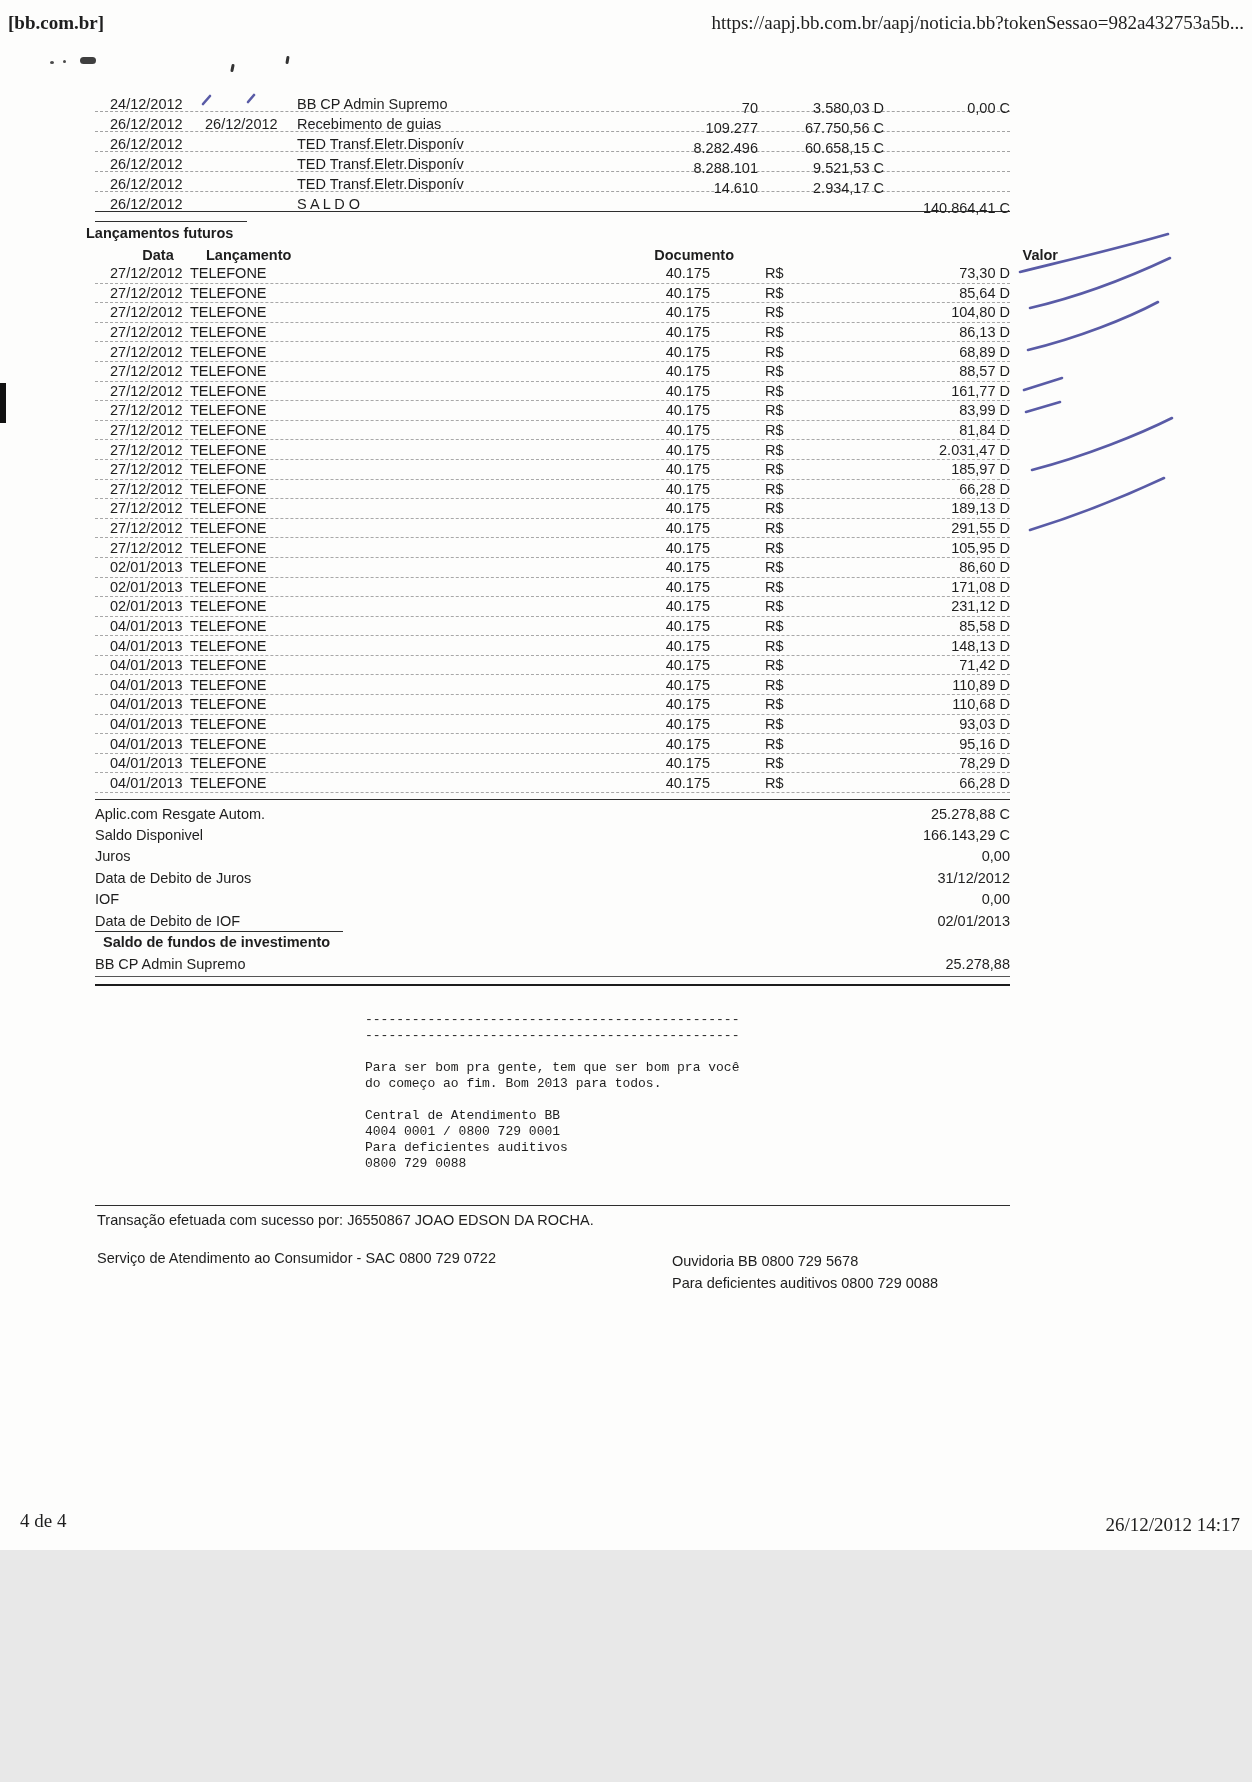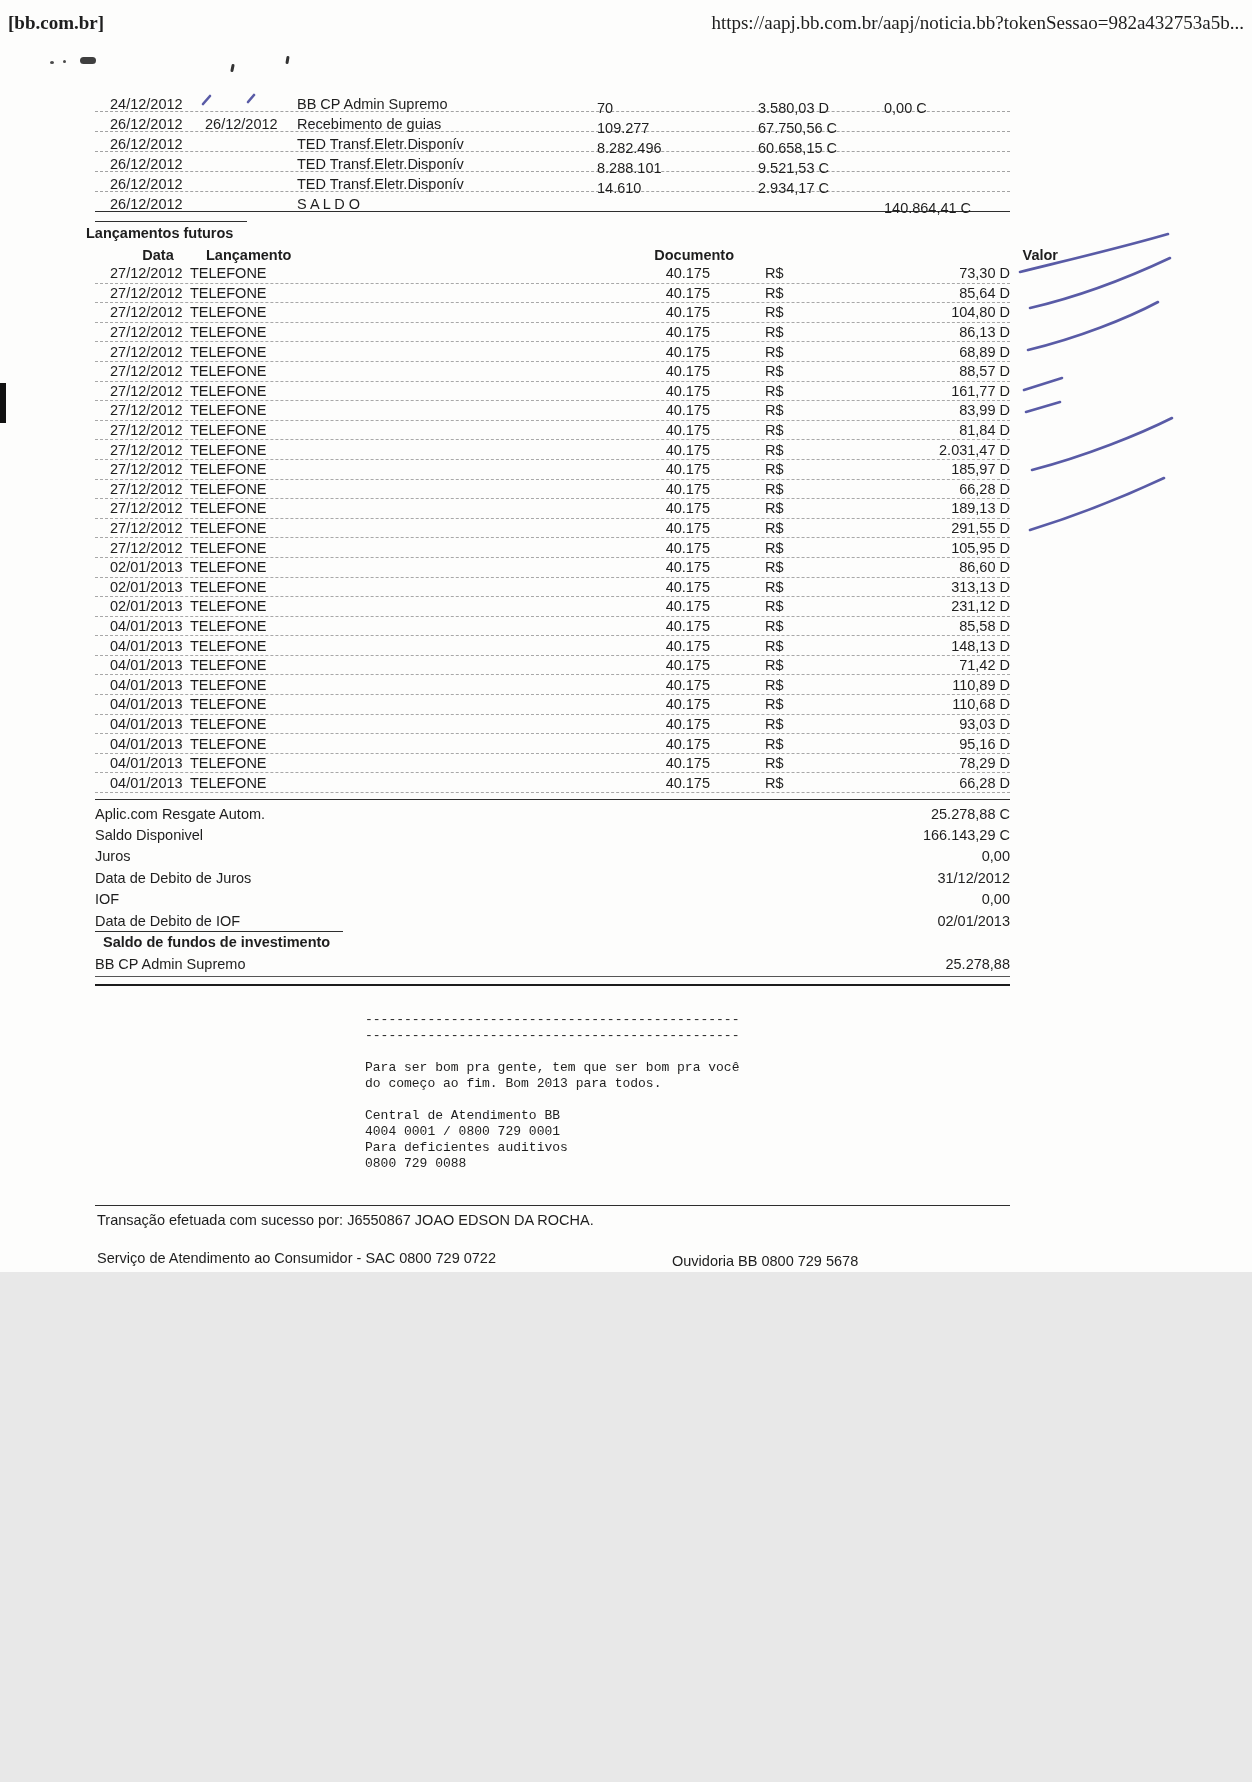"[bb.com.br]" .page { height: 1272px -> 1550px }
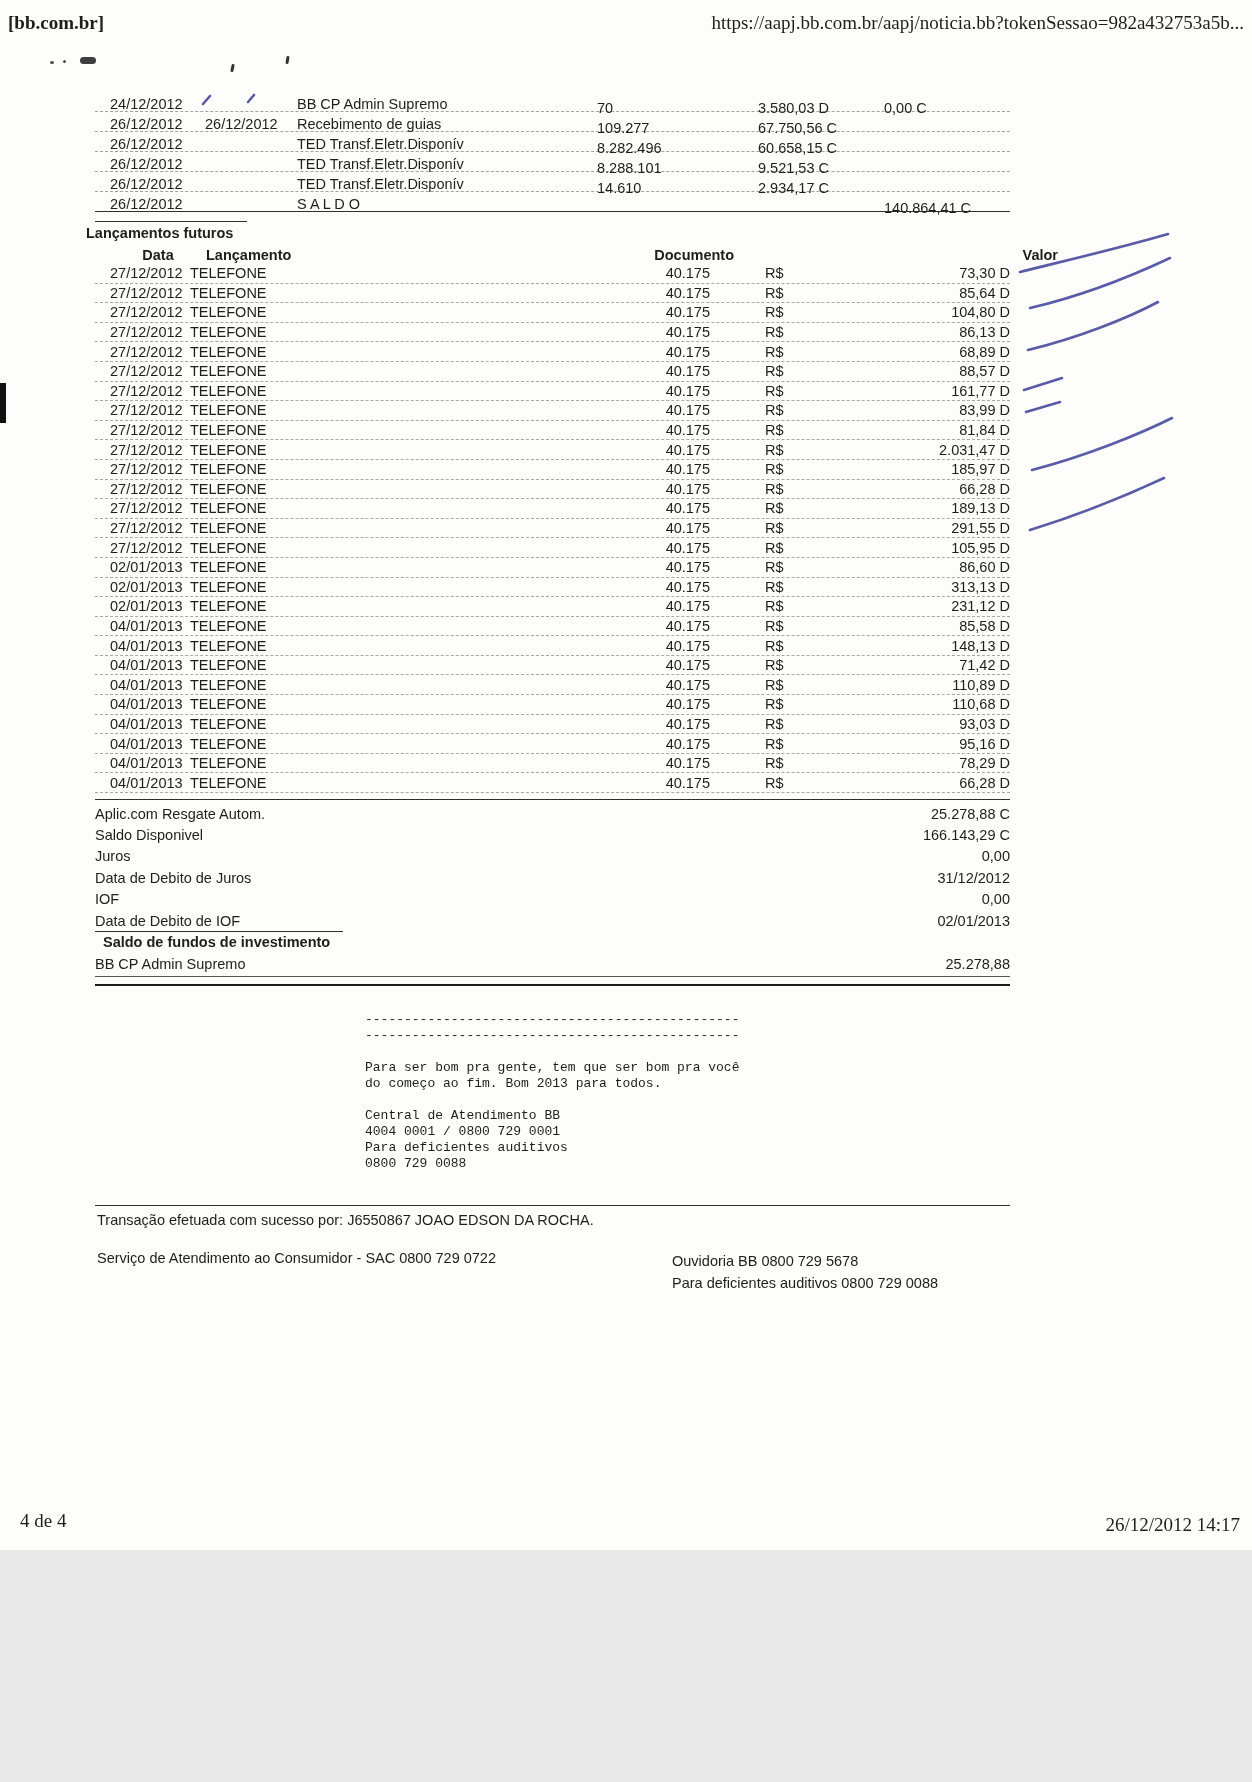"70" .c-doc,.c-val,.c-sal { text-align: left -> right }
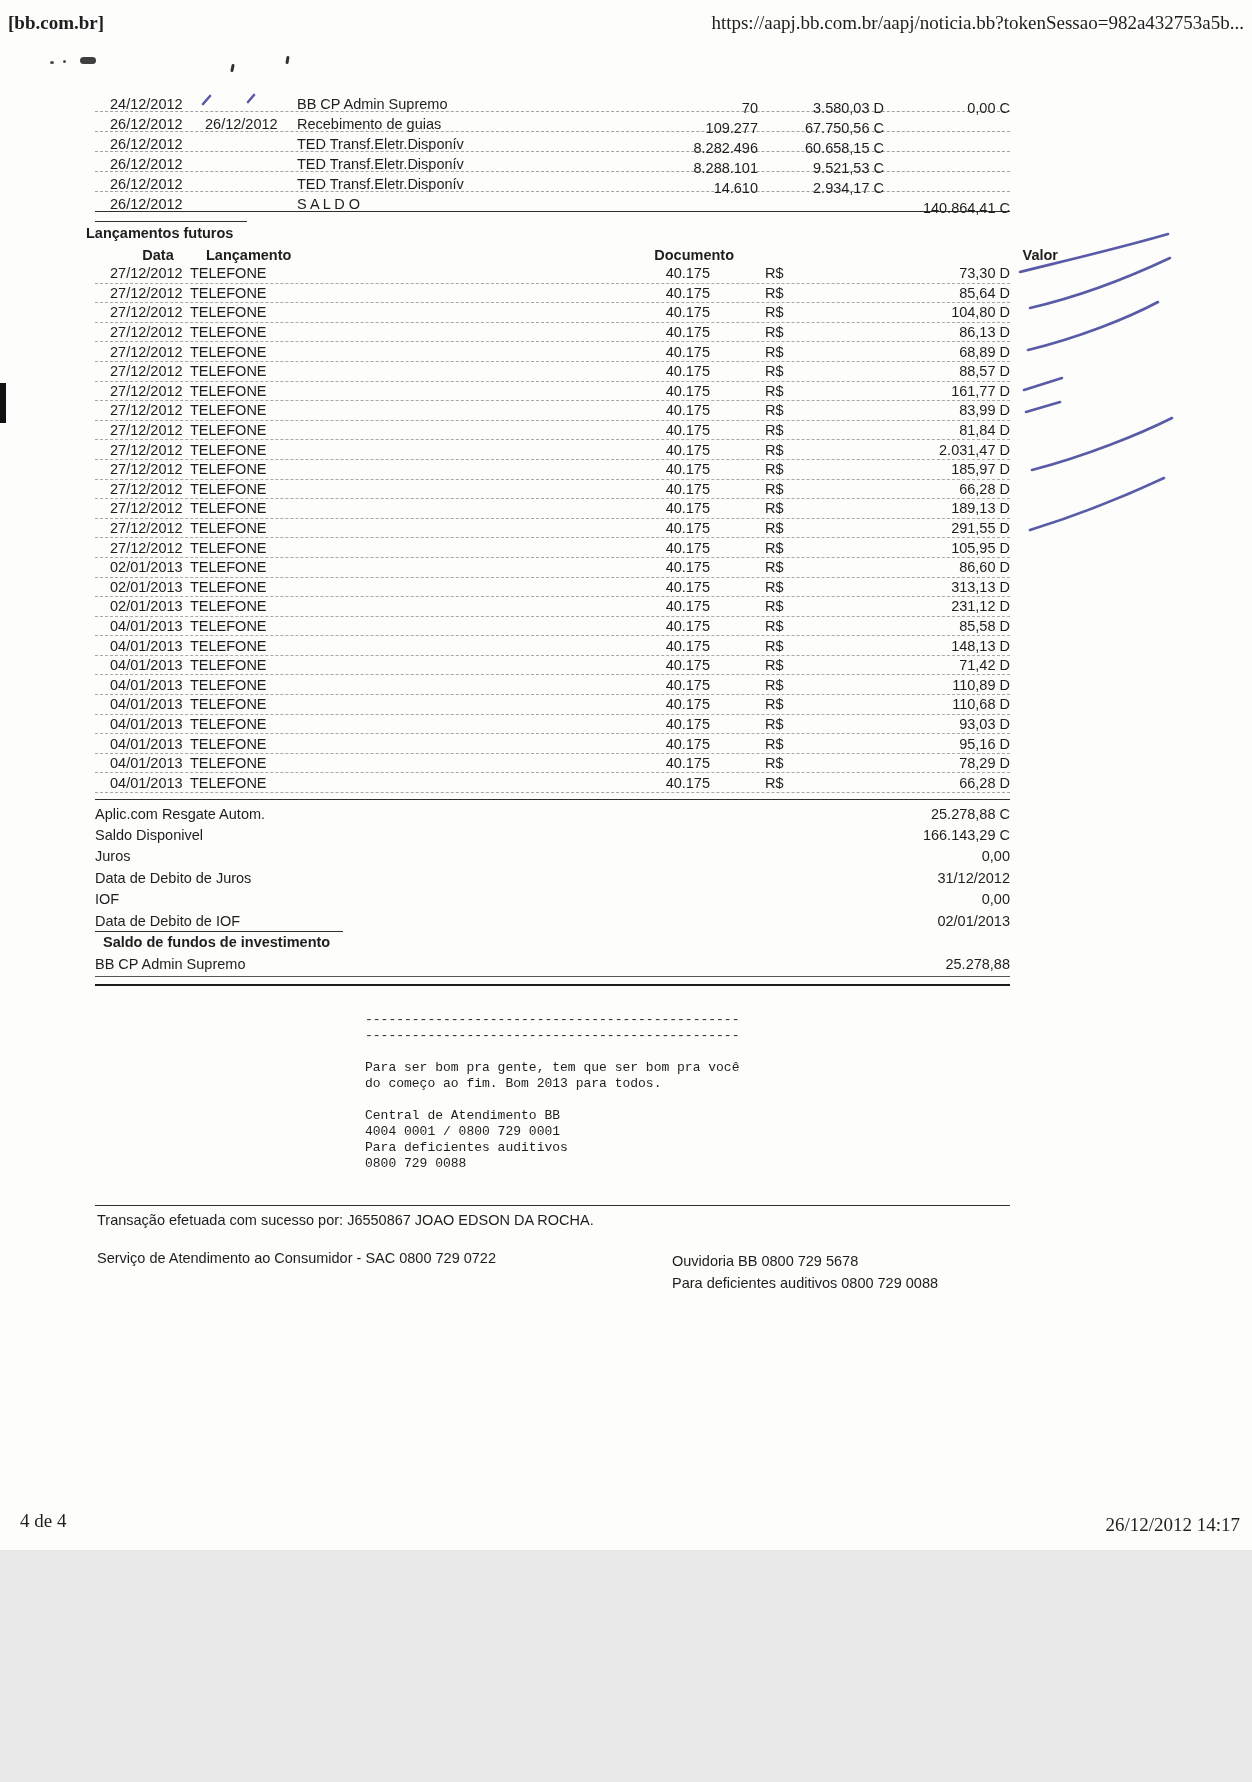"313,13 D" span.f-val { text: 313,13 -> 171,08 }
